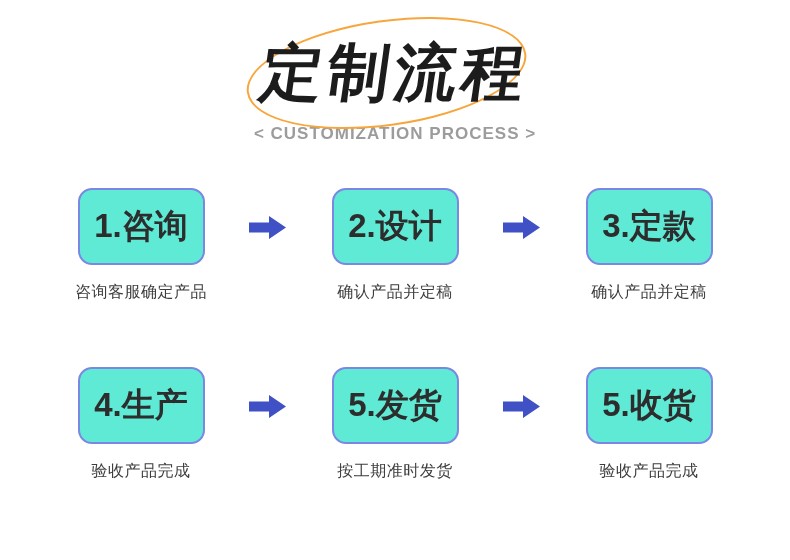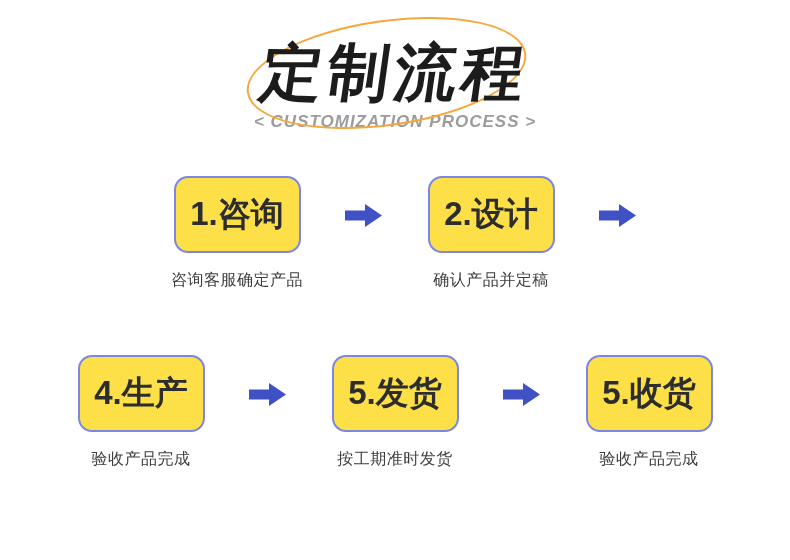"< CUSTOMIZATION PROCESS >" .subtitle { font-style: italic -> none; margin-top: 0 -> 12px }
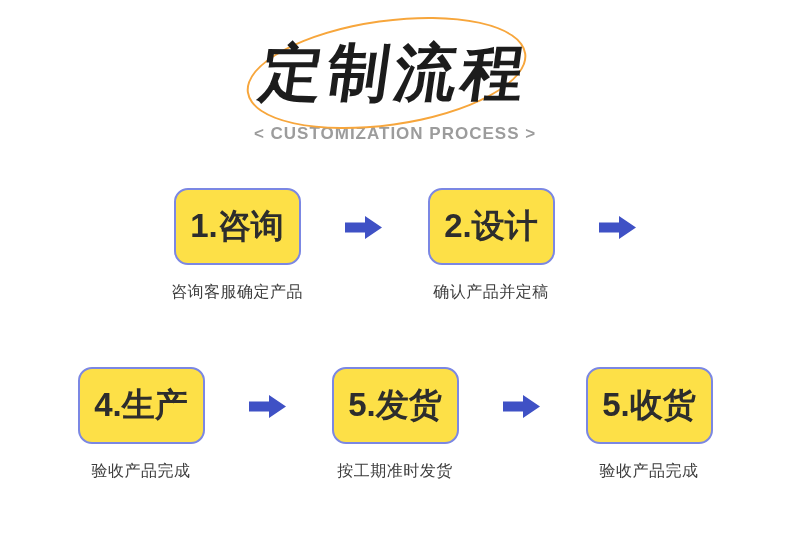"1.咨询" .step-box { background: #fde047 -> #5eead4 }
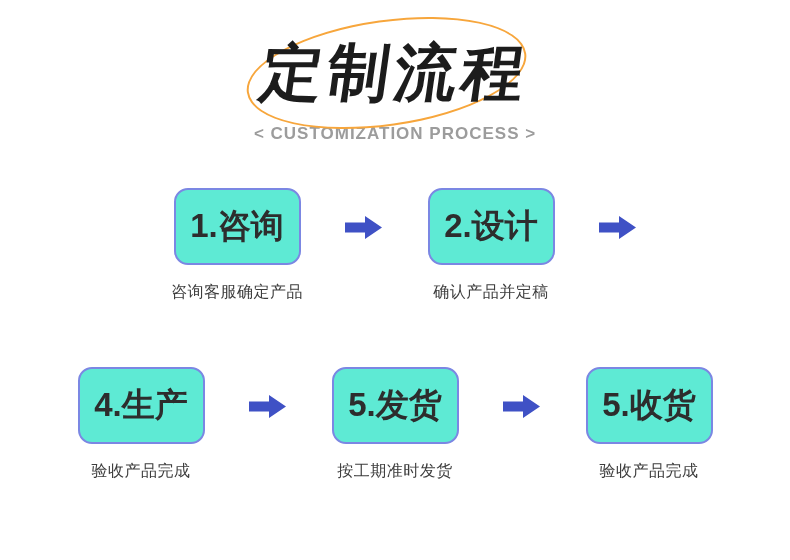"3.定款" div.step { html: none -> <div> <div> <span>3.定款</span> </div> <div>确认产品并定稿</div> </div> }
